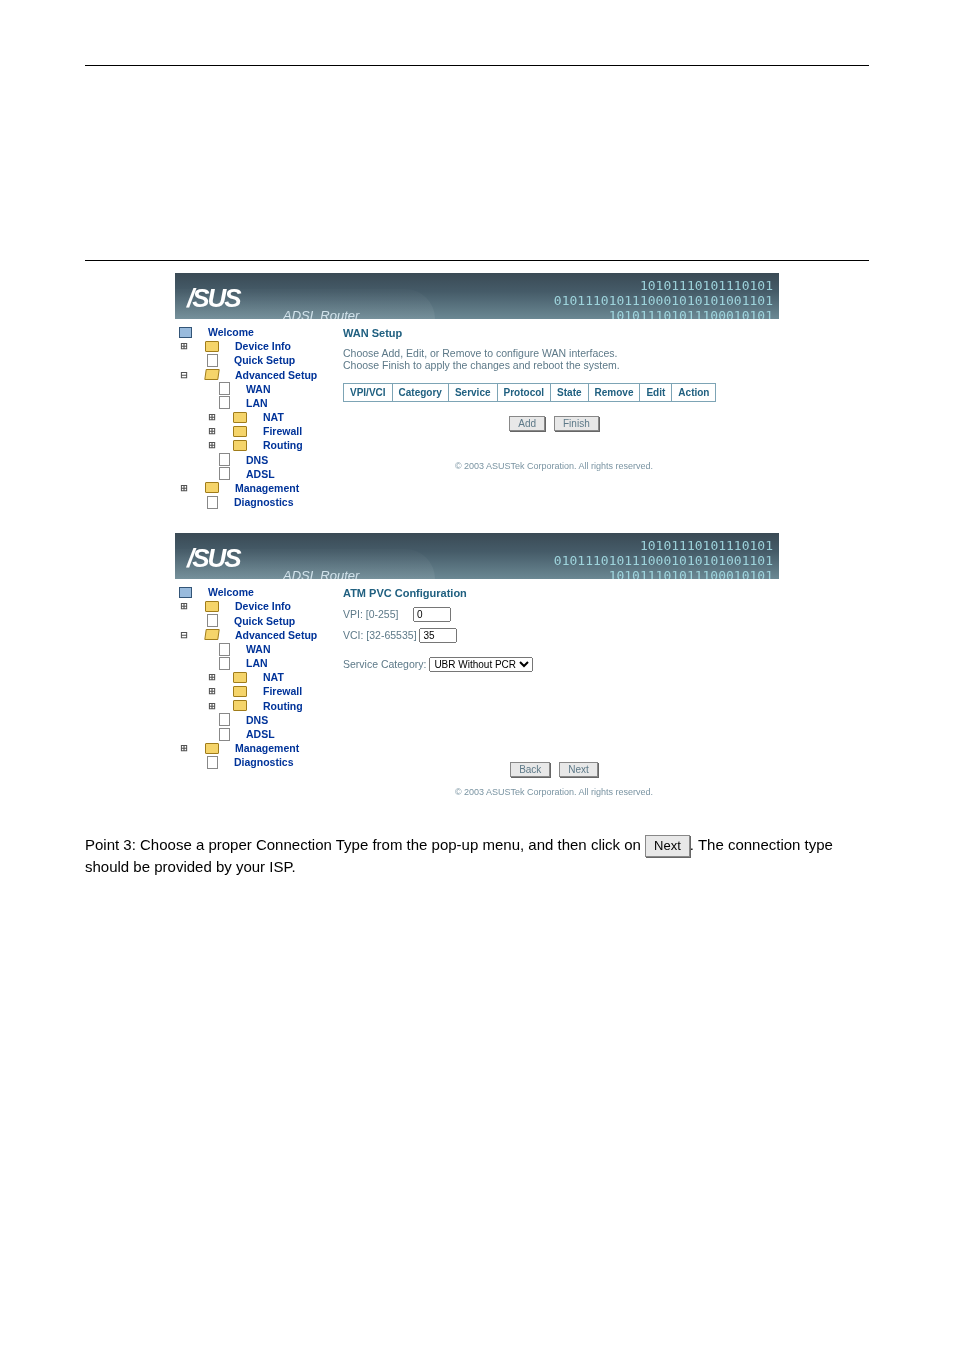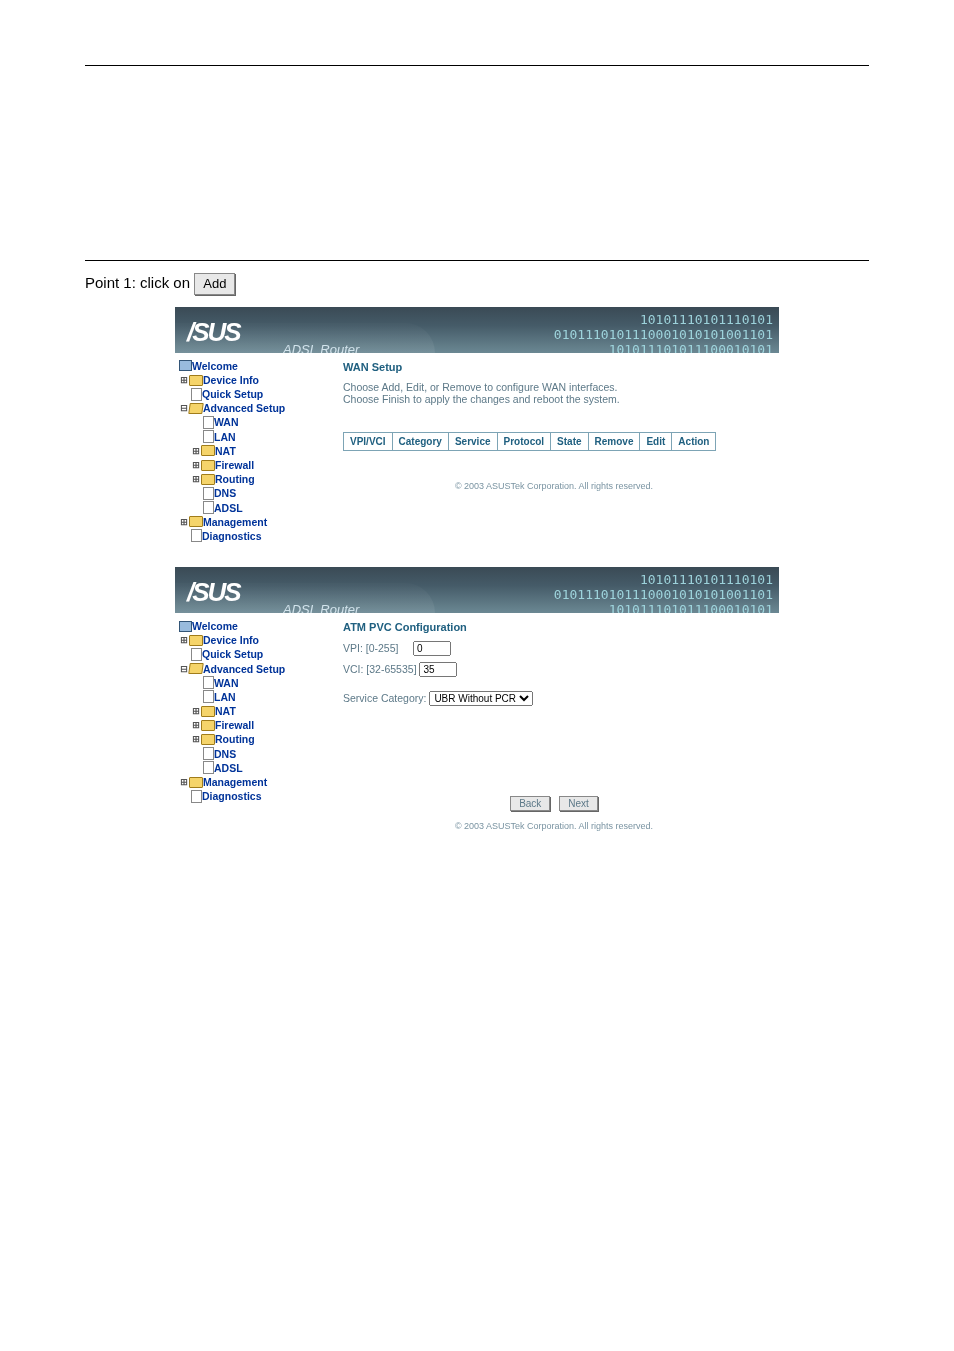"Point 1: click on Add" p.body-text { html: <p> <span>Point 1: click on</span> <span>Add</span> </p> -> none }
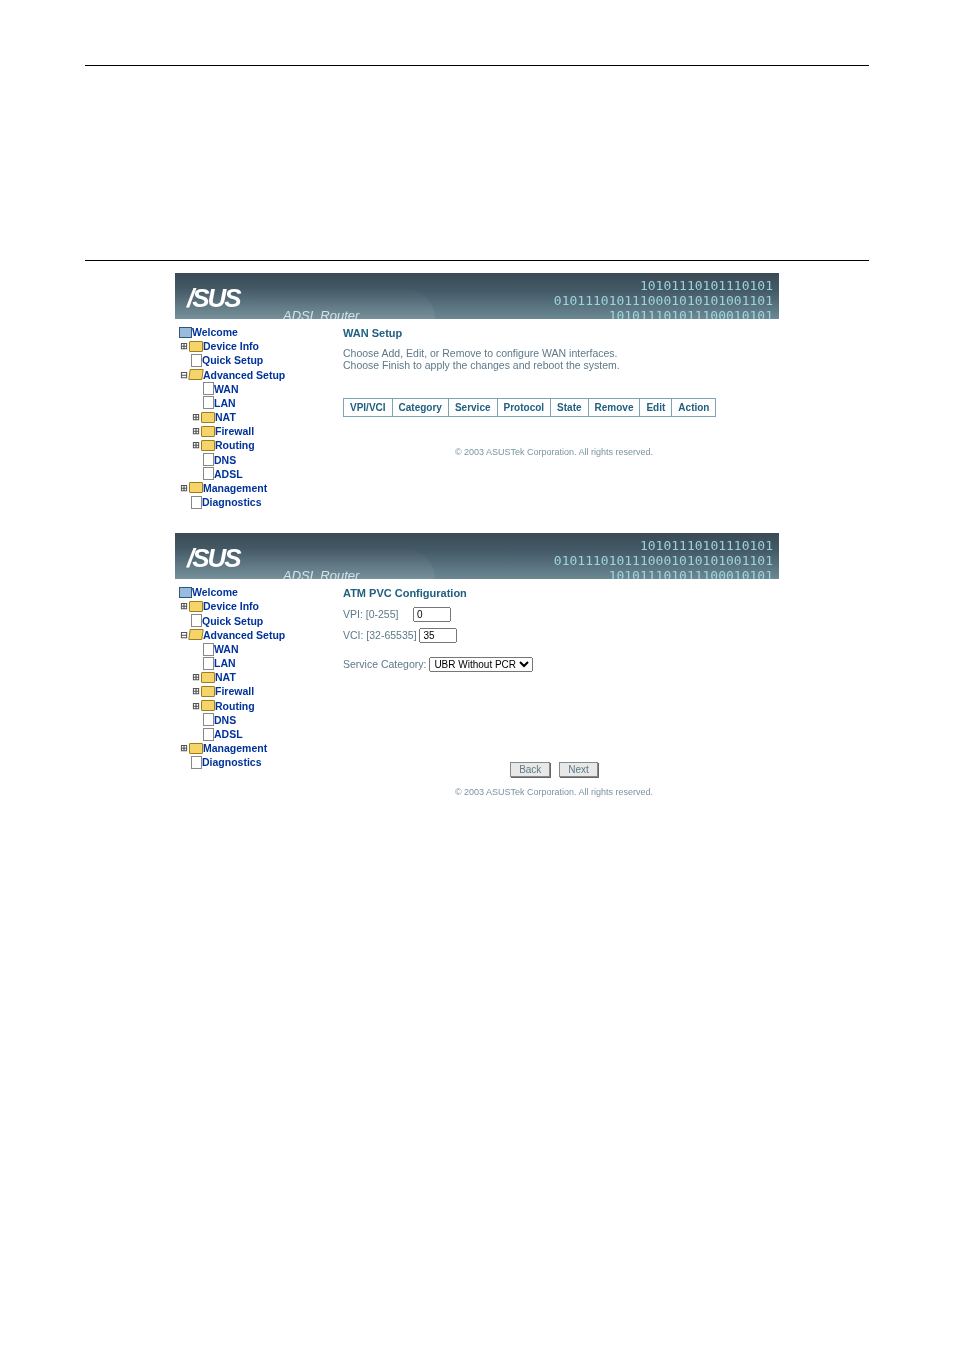"Welcome" .nav-row { gap: 0 -> 16px }
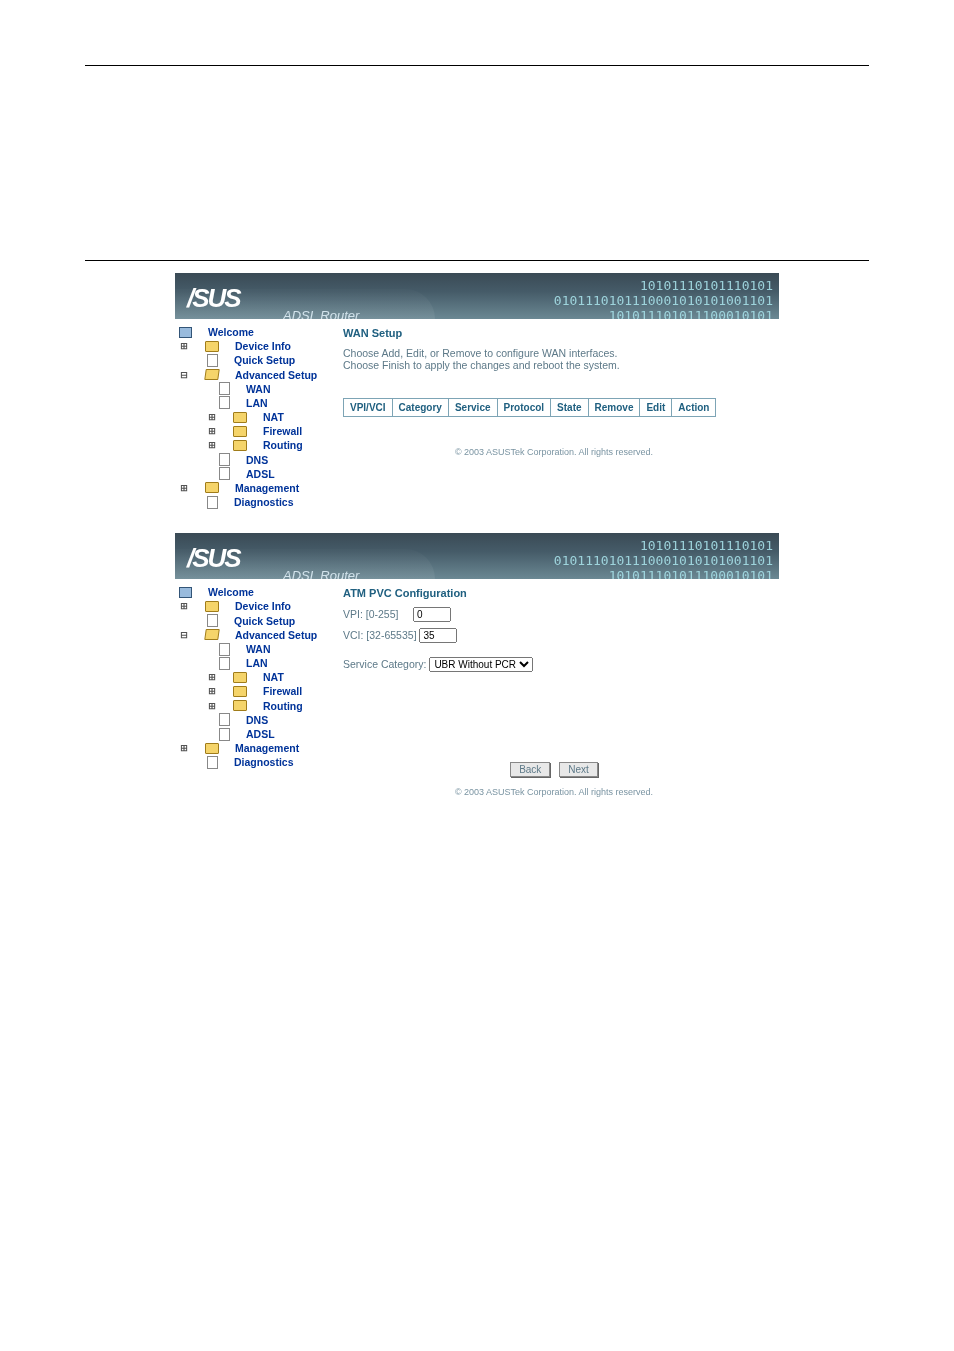"VPI/VCI" .sc-table { margin-top: 27px -> 12px }
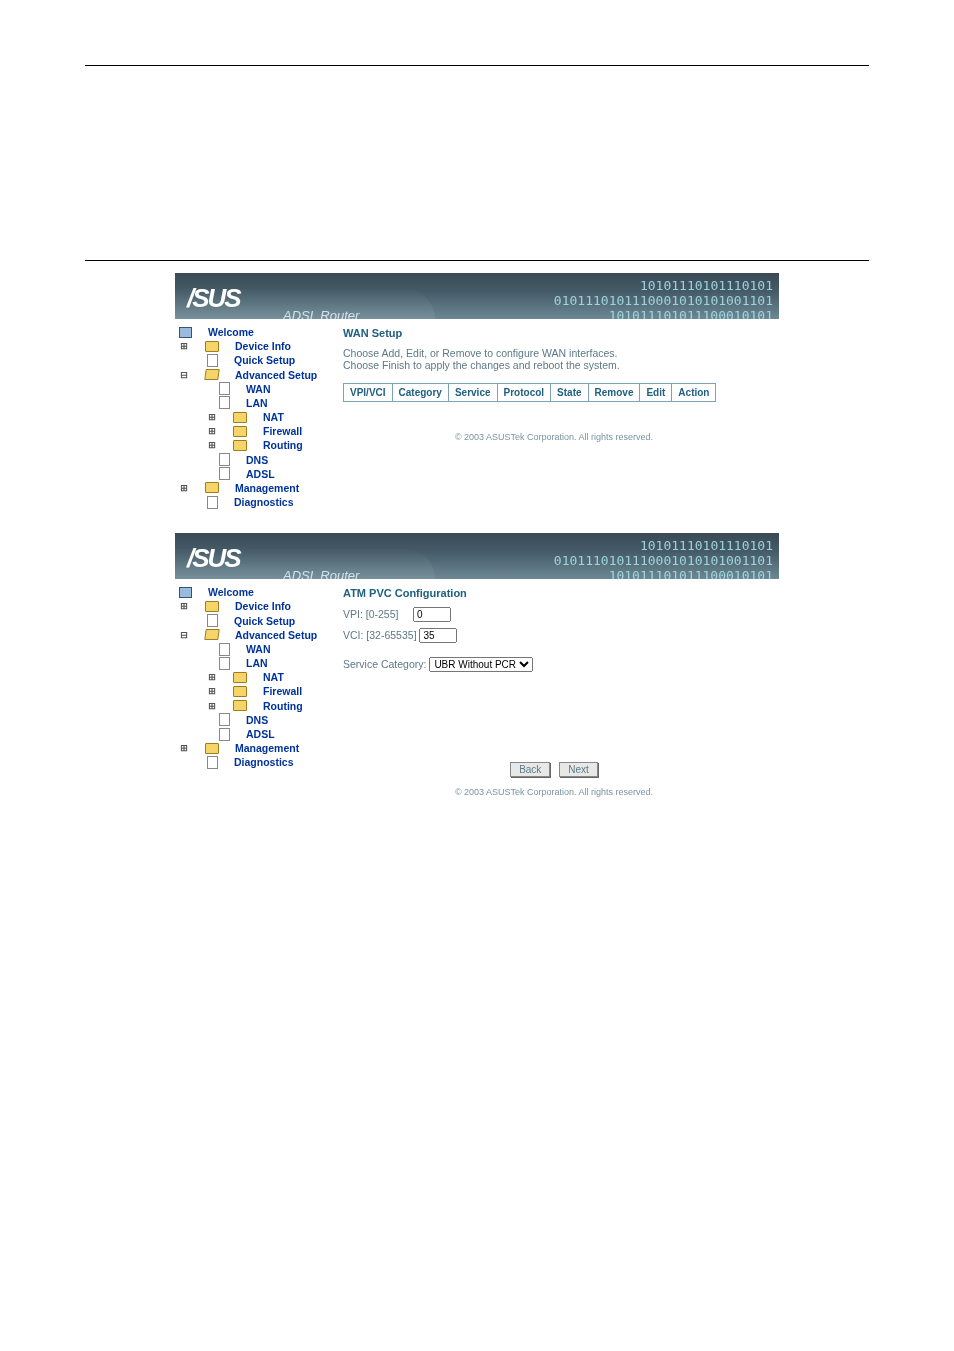"Add Finish" div.sc-btnrow { html: none -> <div> <span>Add</span> <span>Finish</span> </div> }
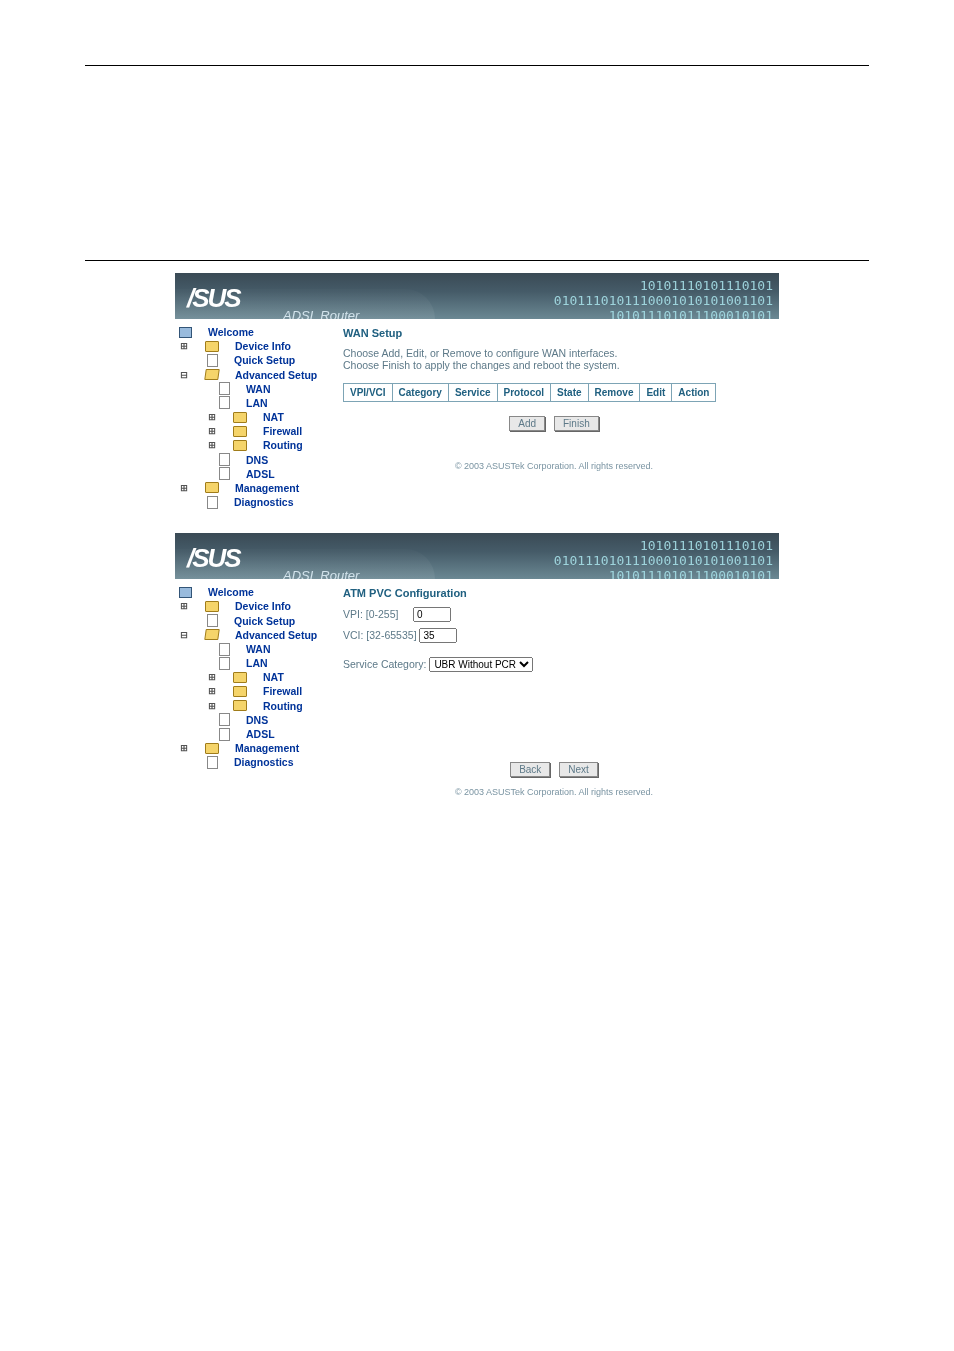"Point 3: Choose a proper" p.body-text { html: none -> <p> <span>Point 3: Choose a proper Connection Type from the pop-up menu, and then click on</span> <span>Next</span><span>. The connection type should be provided by your ISP.</span> </p> }
